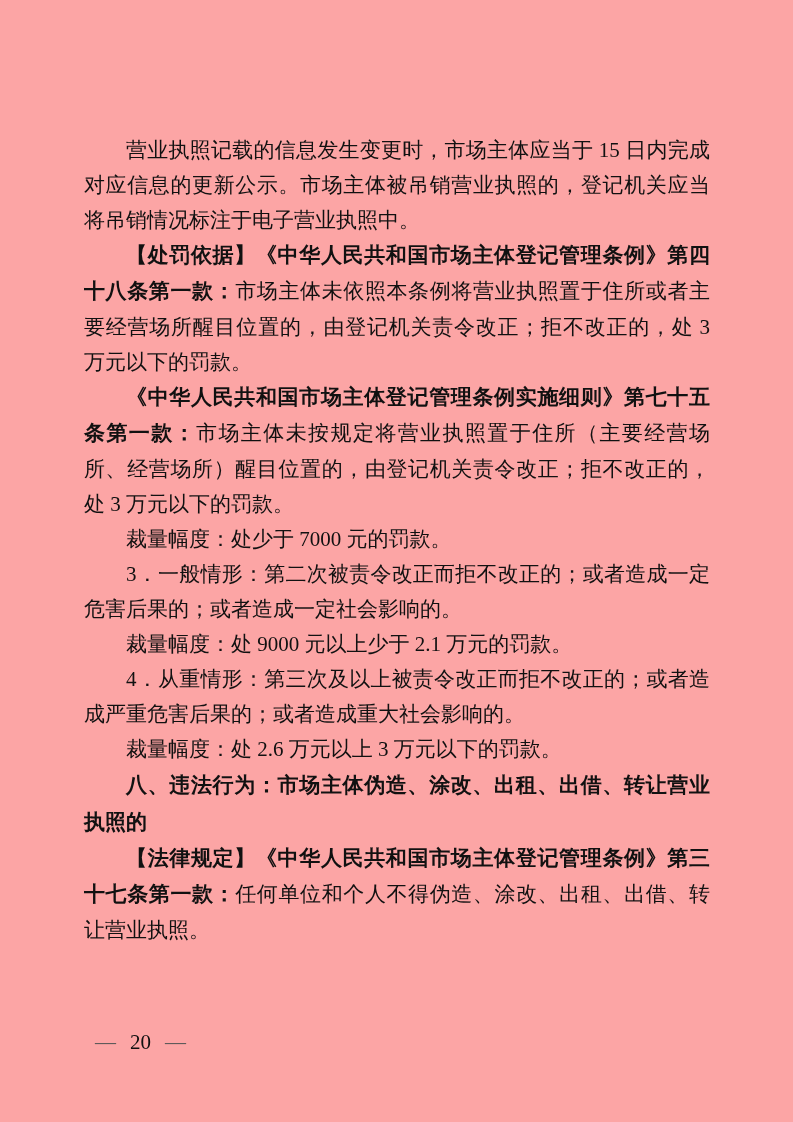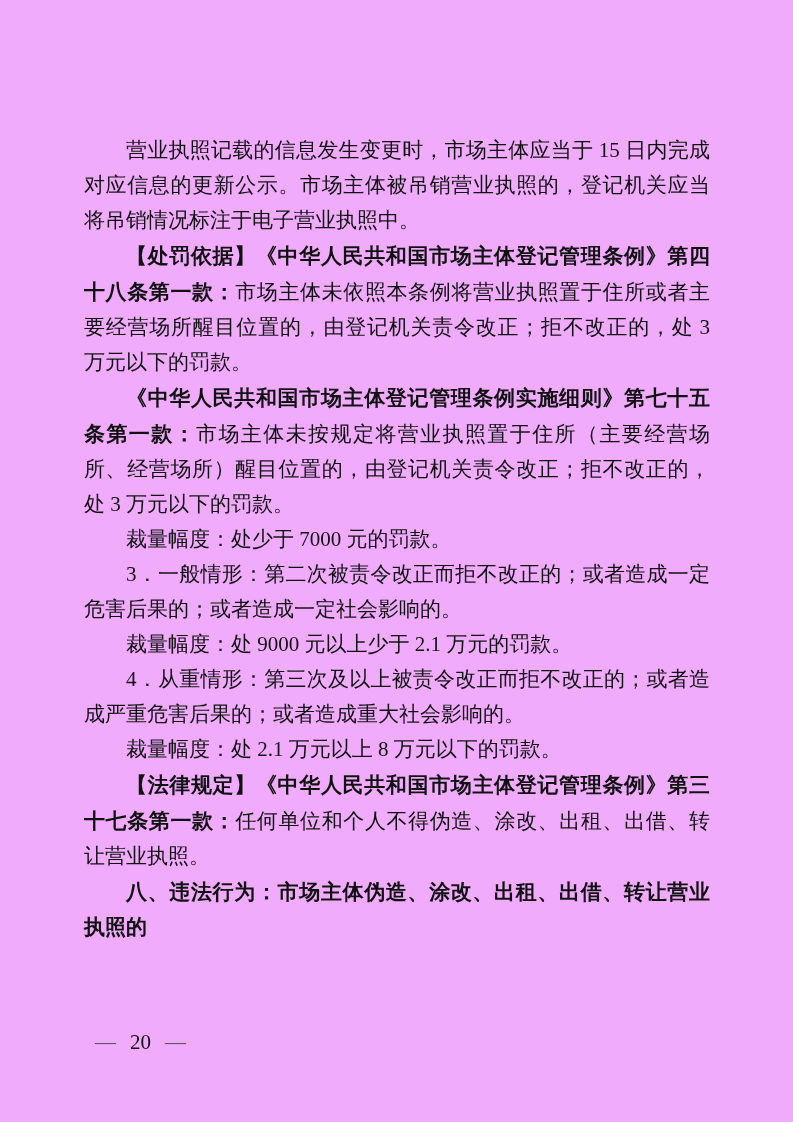"营业执照记载的信息发生变更时，市场主体应当于 15" .page { background: #f0abfc -> #fca5a5 }
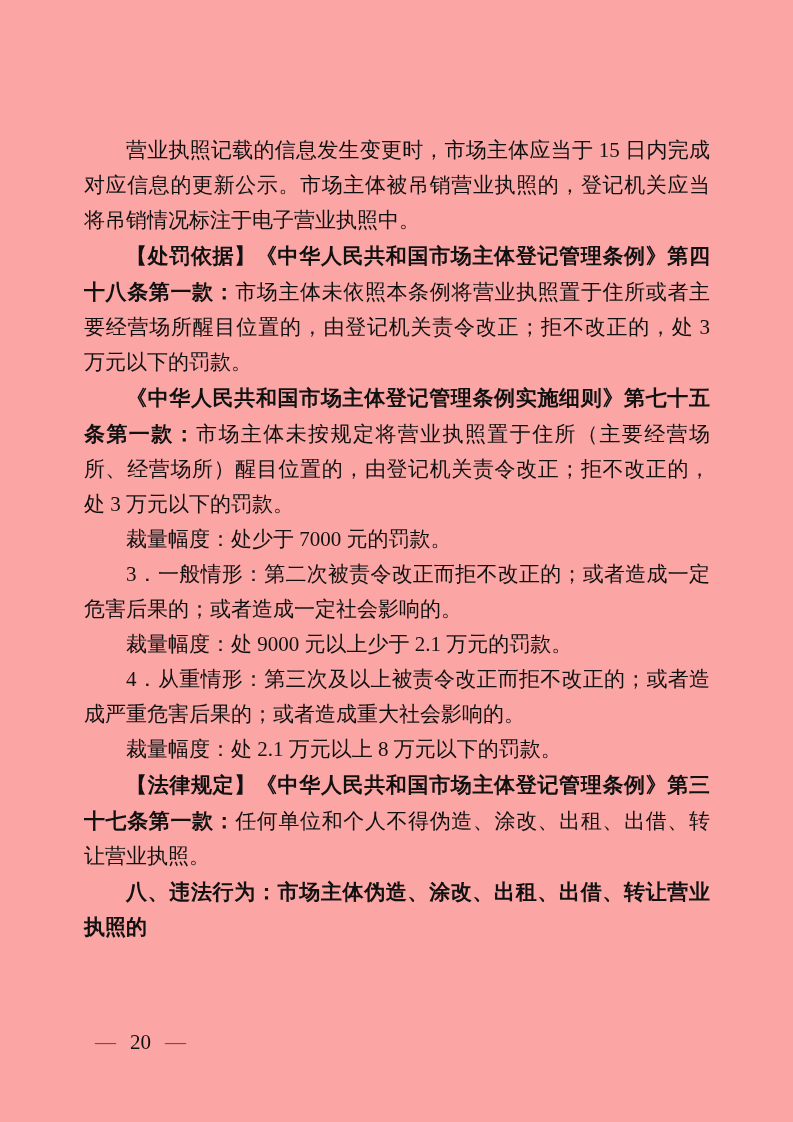"【处罚依据】《中华人民共和国市场主体登记管理条例》第四十八条第一款：" .para .b { font-family: Liberation Sans, sans-serif -> Liberation Mono, monospace }
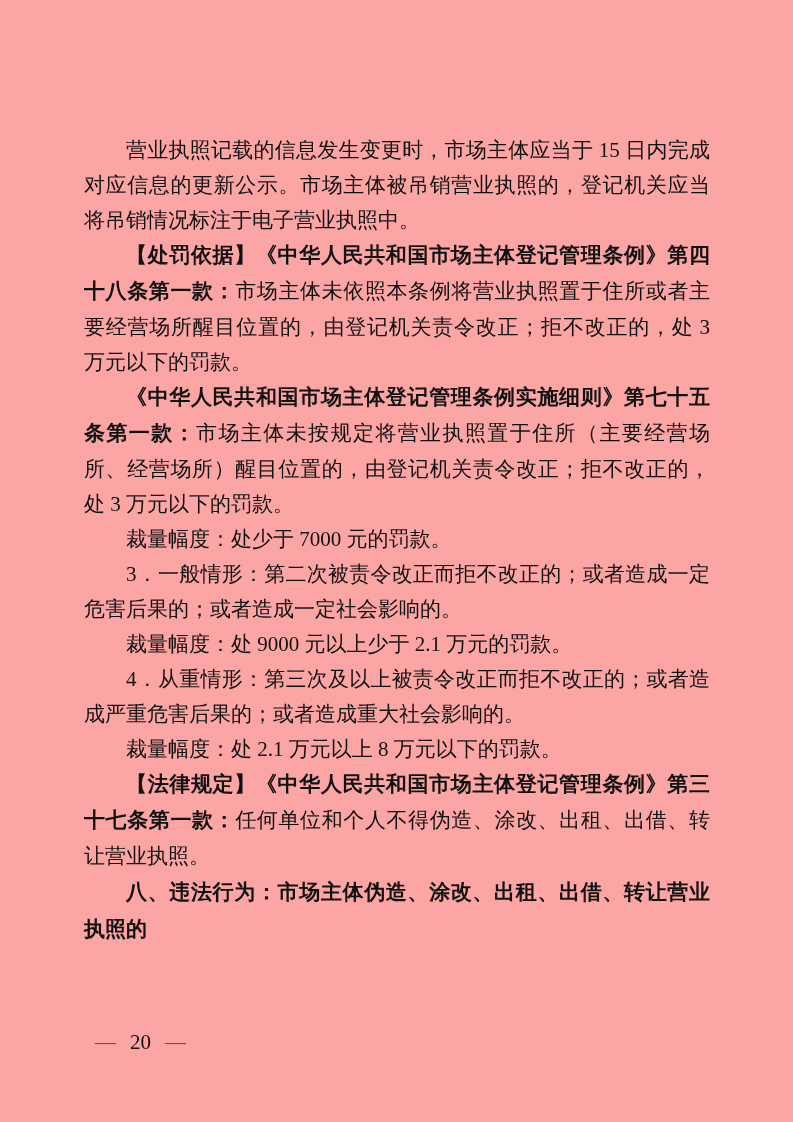"裁量幅度：处 2.1 万元以上 8 万元以下的罚款。" span { text: 2.1 万元以上 8 -> 2.6 万元以上 3 }
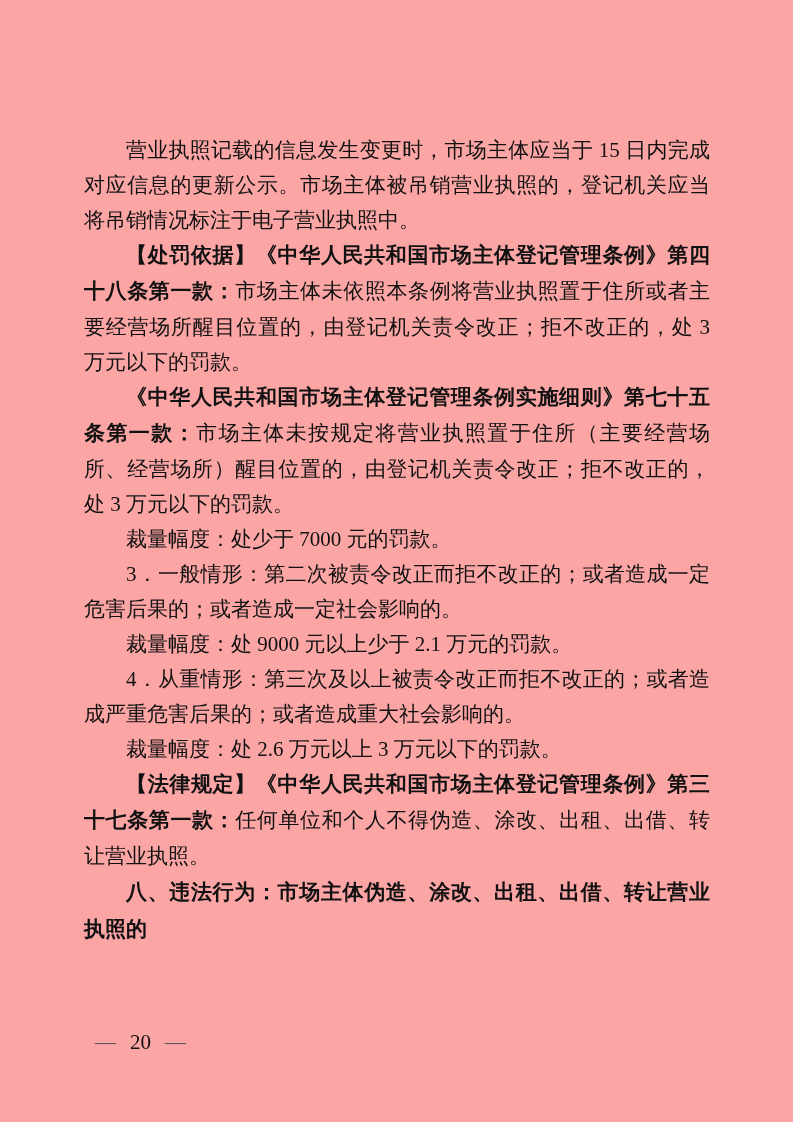"【法律规定】《中华人民共和国市场主体登记管理条例》第三十七条第一款：任何单位和个" p.para { order: before "八、违法行为：市场主体伪造、涂改、出租、出借、转让营业执照的" -> after "八、违法行为：市场主体伪造、涂改、出租、出借、转让营业执照的" }
